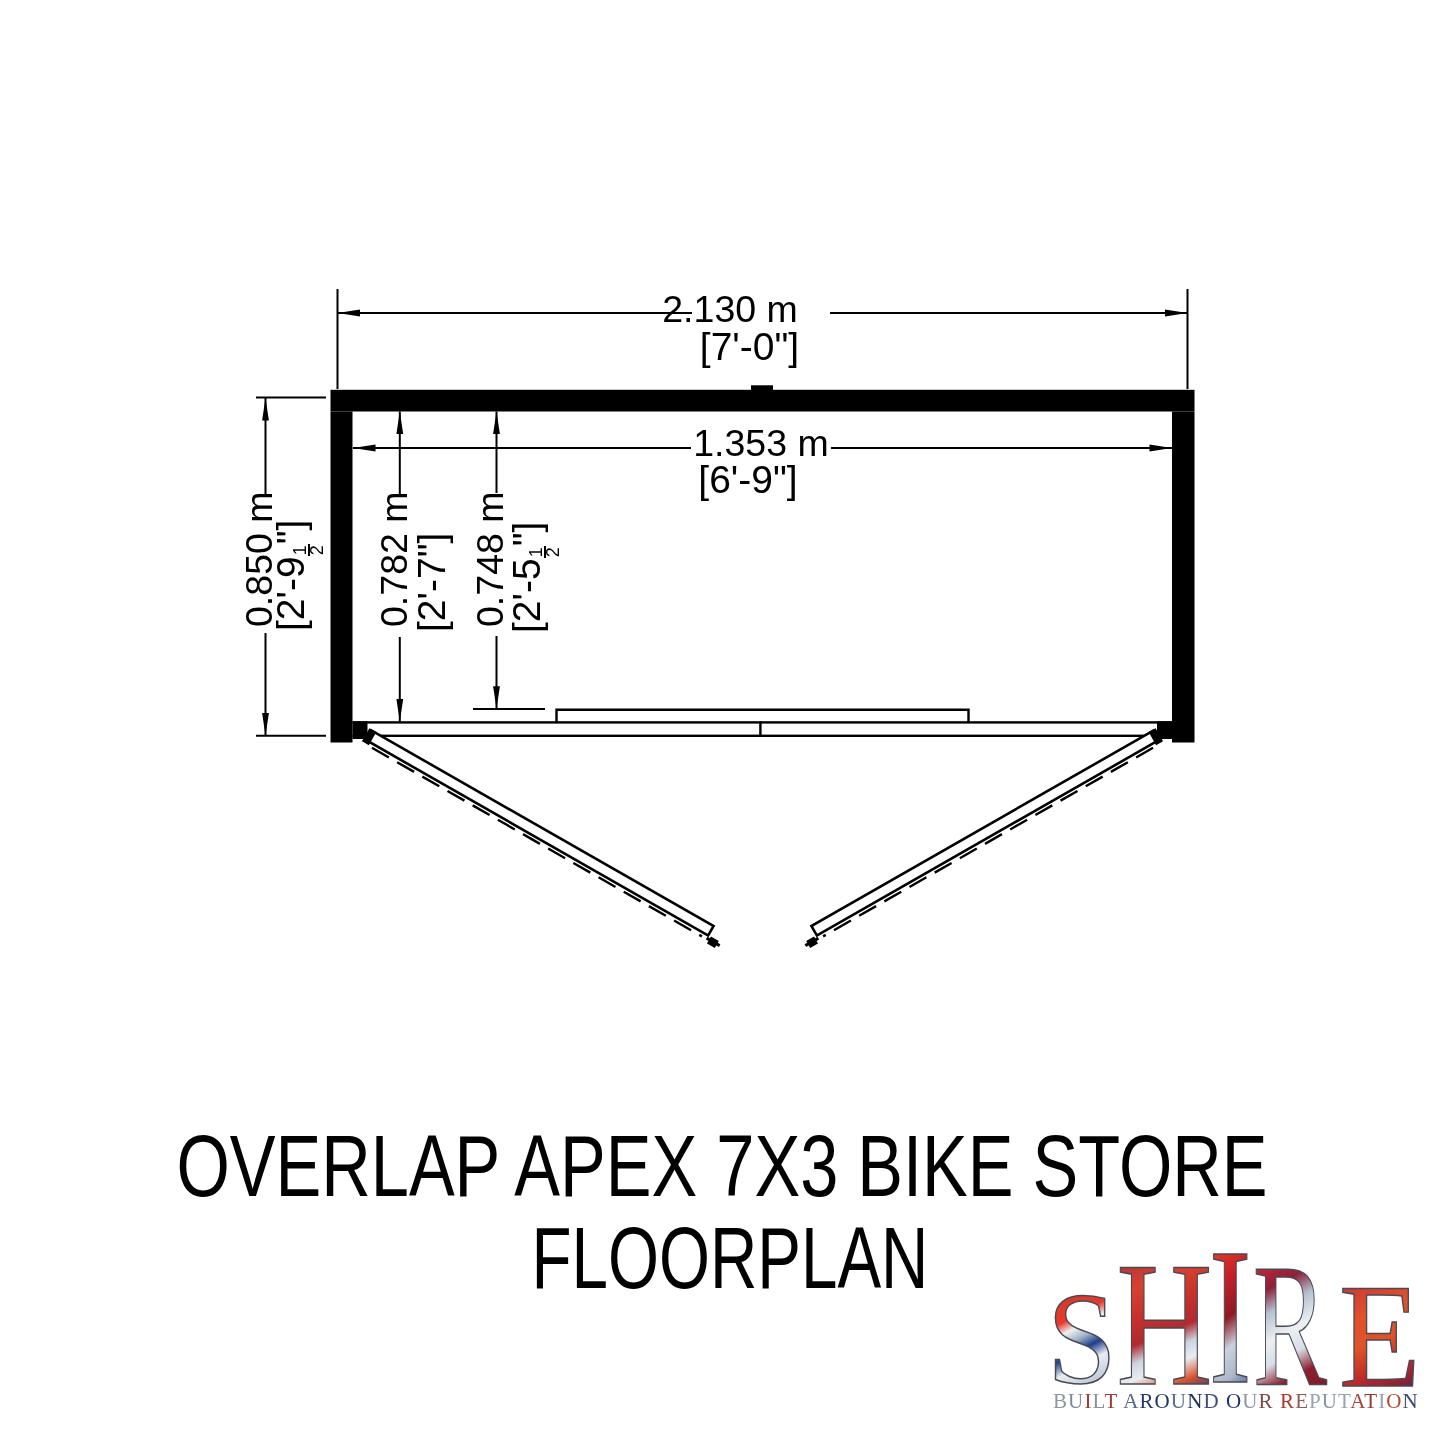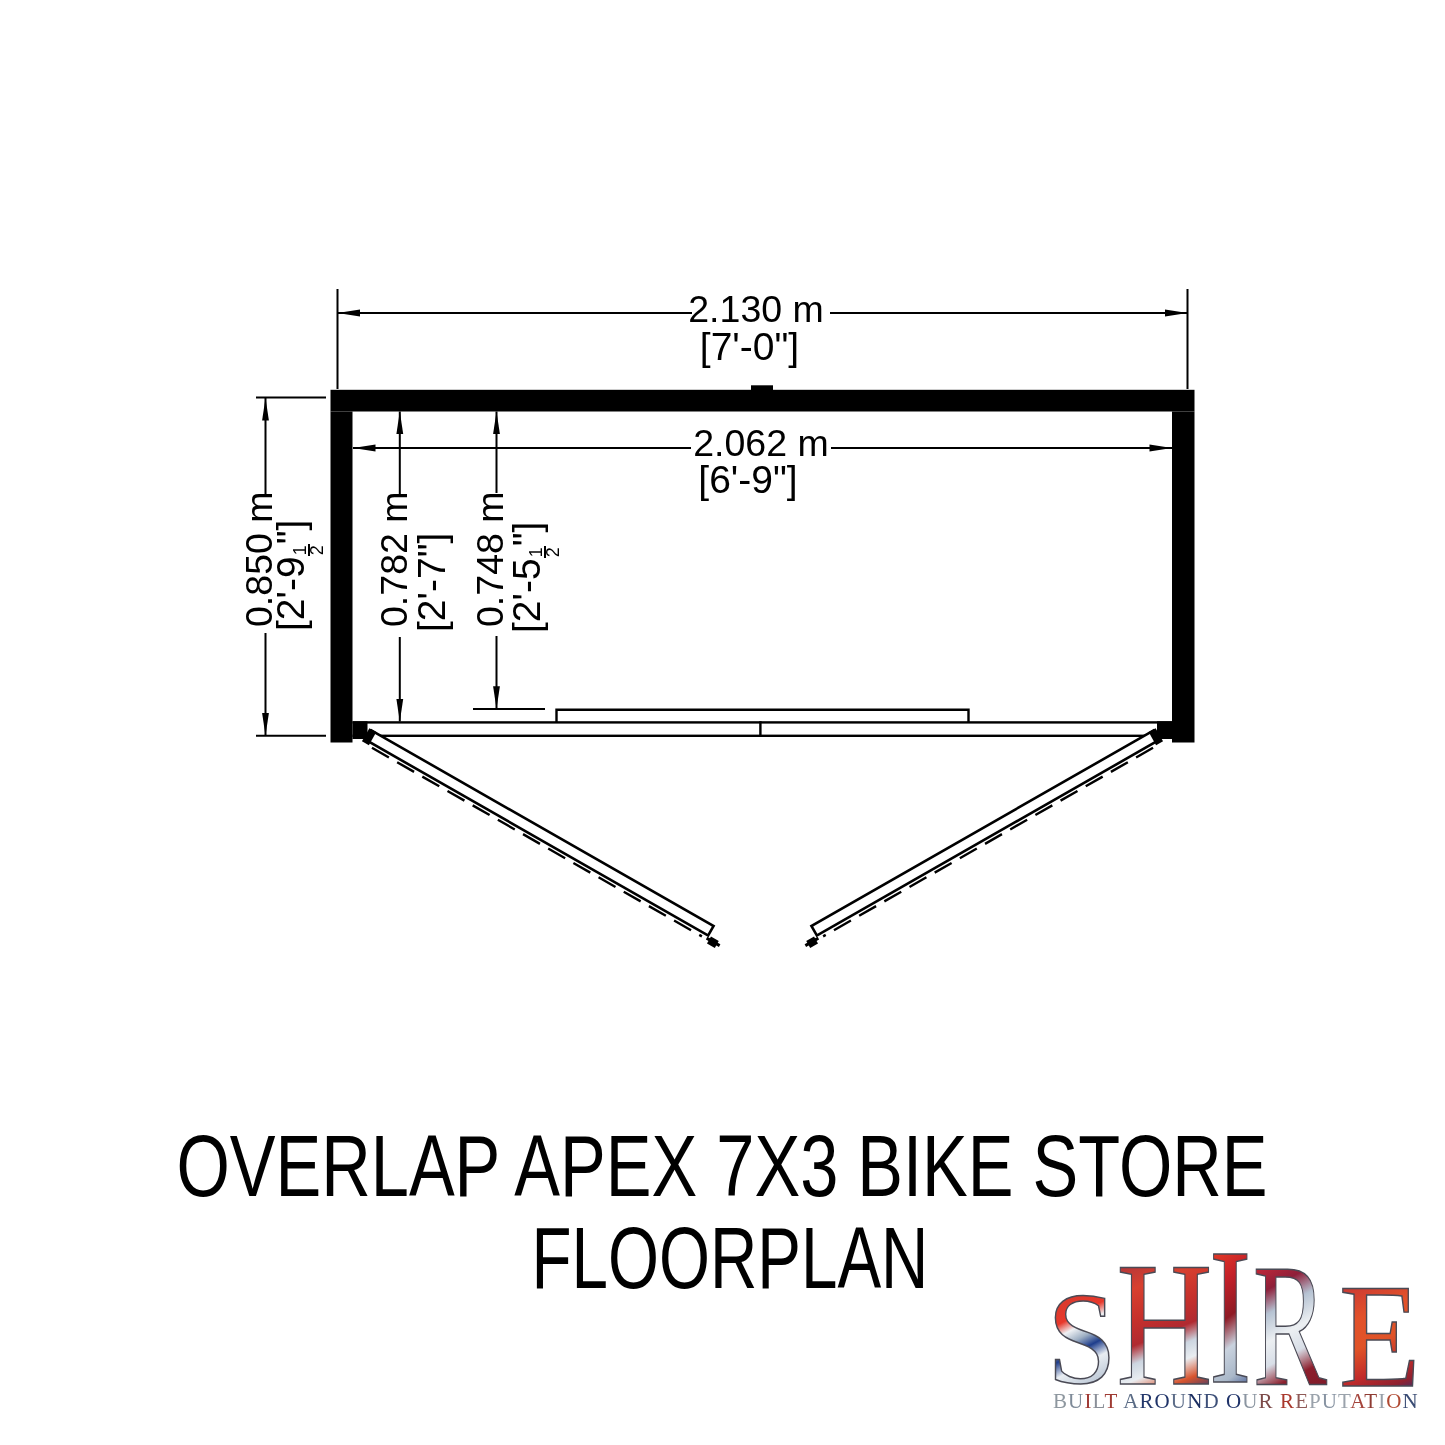"2.130 m" div.t { left: 756px -> 730px }
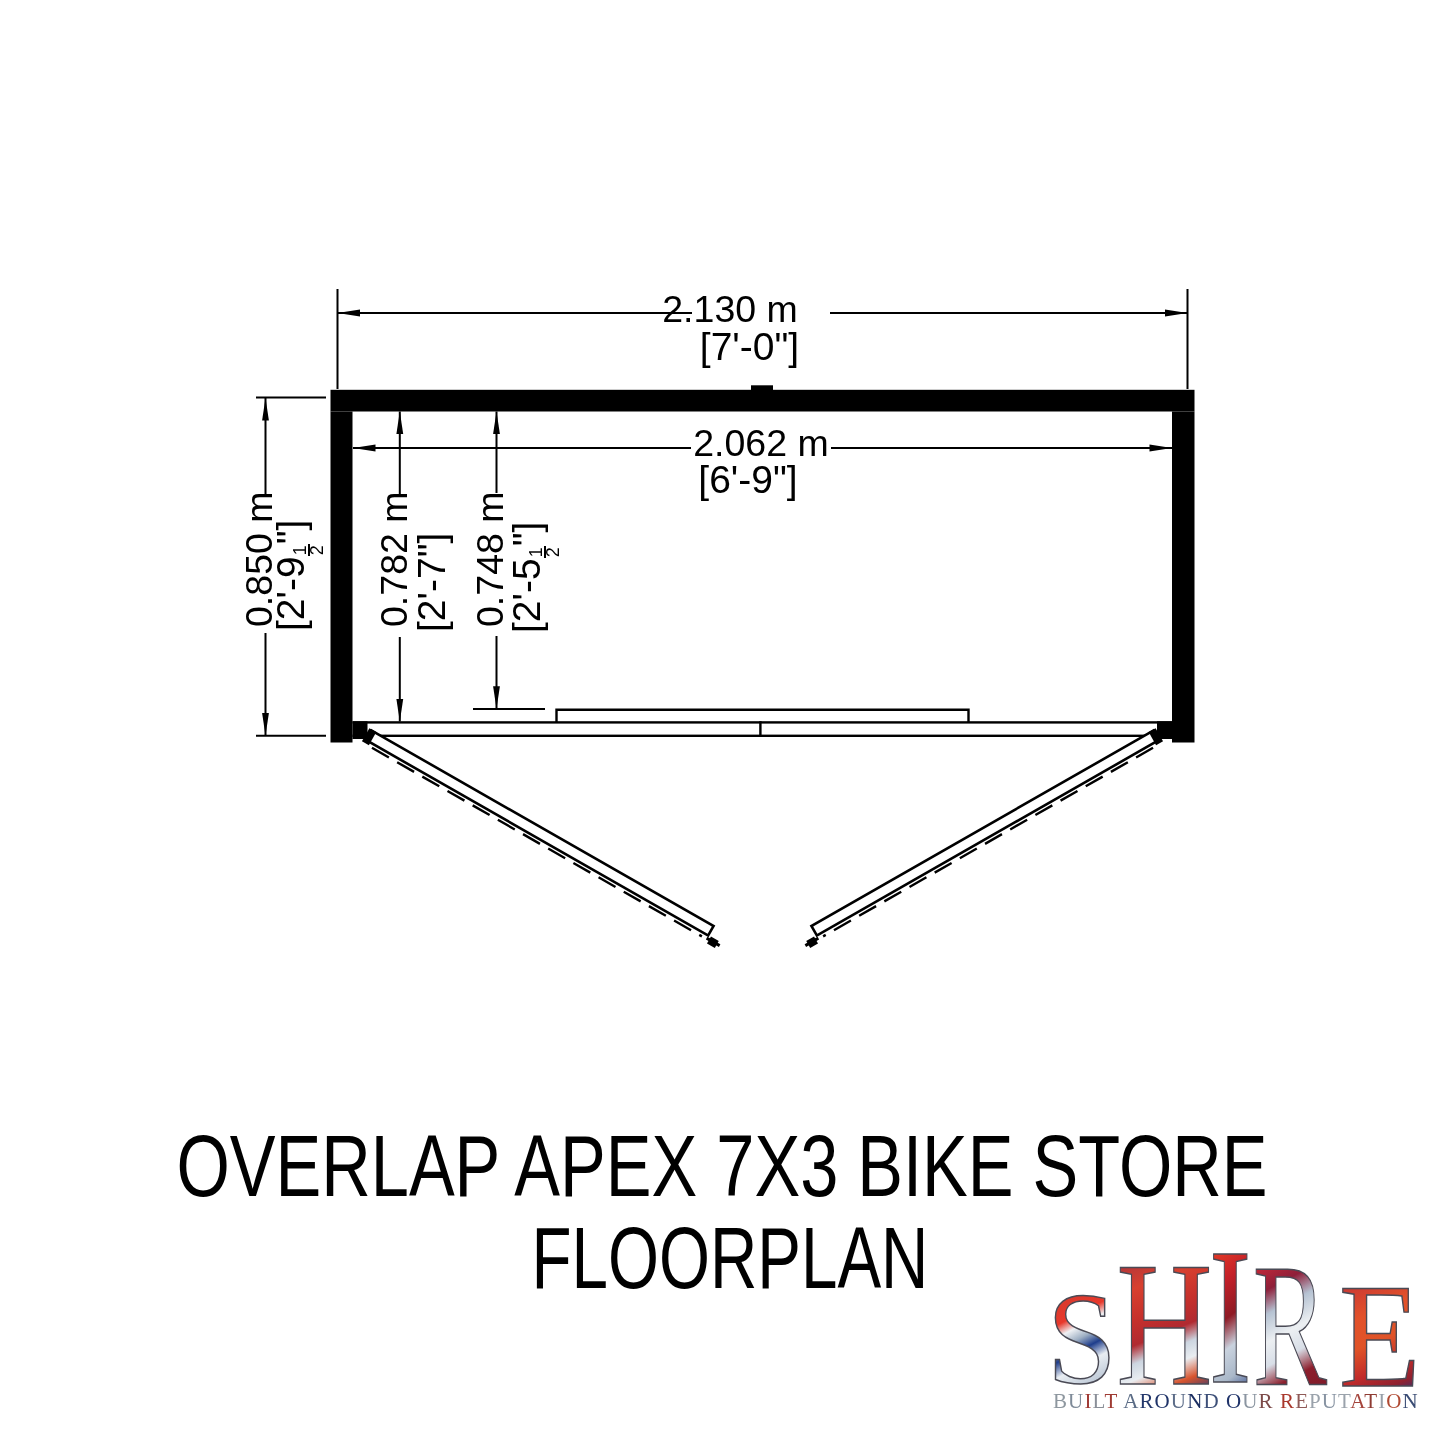"2.062 m" div.t { text: 2.062 -> 1.353 }
